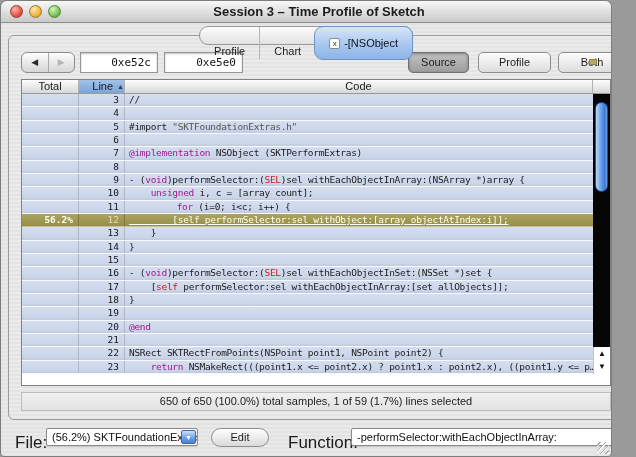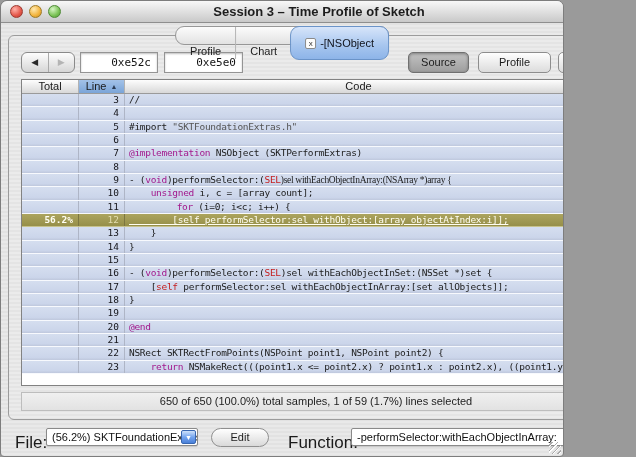"Session 3 – Time Profile" #window { width: 564px -> 612px }
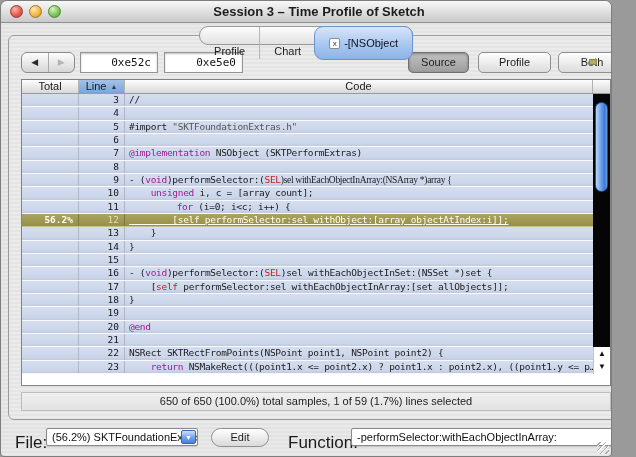"Line" .th-line { justify-content: center -> flex-end }
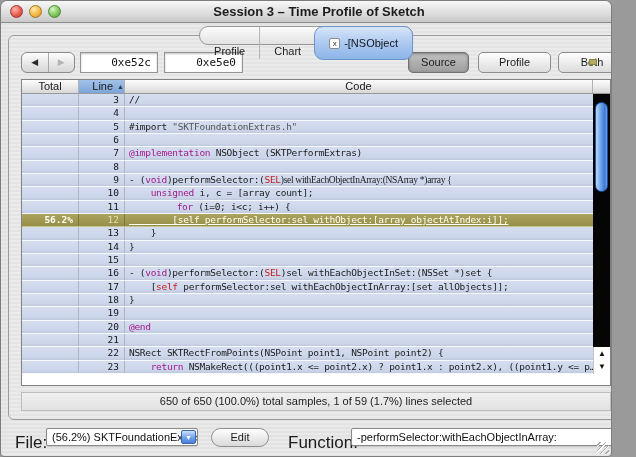")sel withEachObjectInArray:(NSArray" span { font-family: Liberation Serif, serif -> none }
